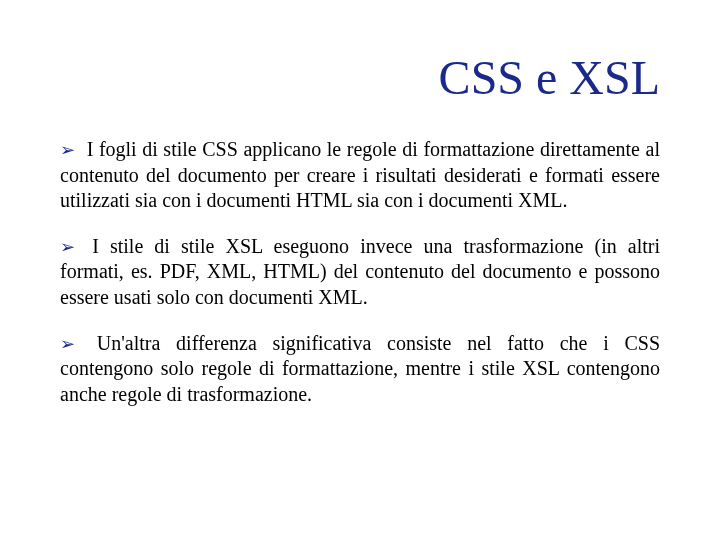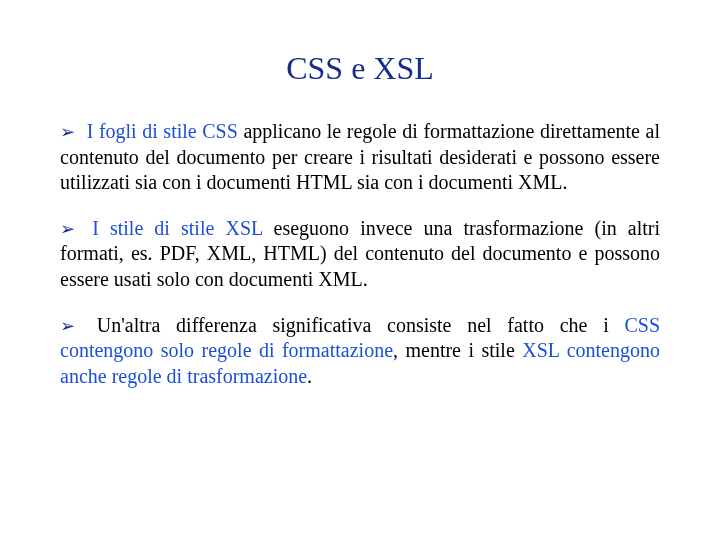"CSS e XSL" .title { font-size: 32px -> 48px; text-align: center -> right }
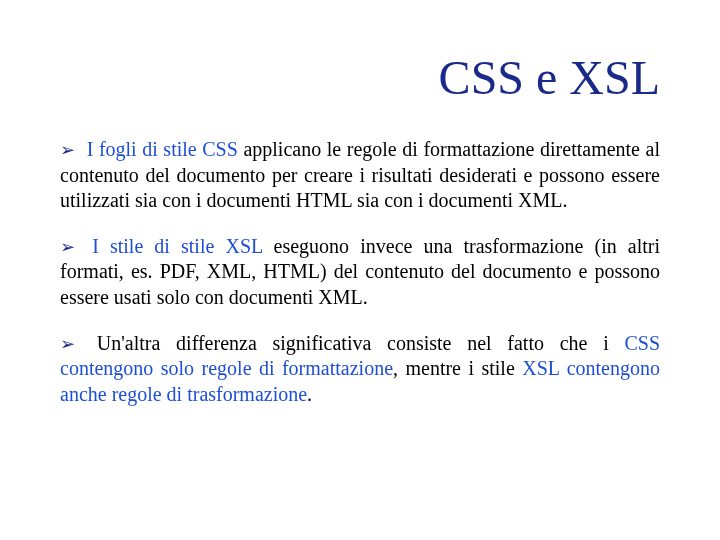"I fogli di stile CSS" .blue { color: #1d4ed8 -> #000000 }
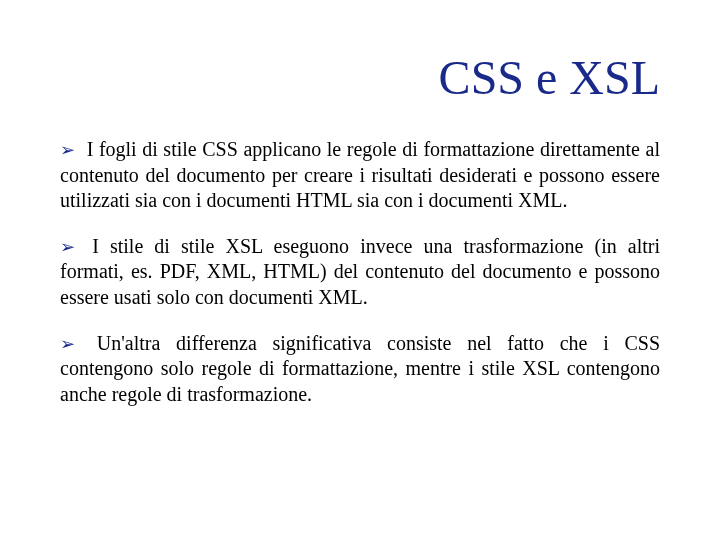"applicano le regole di formattazione" span { text: possono -> formati }
